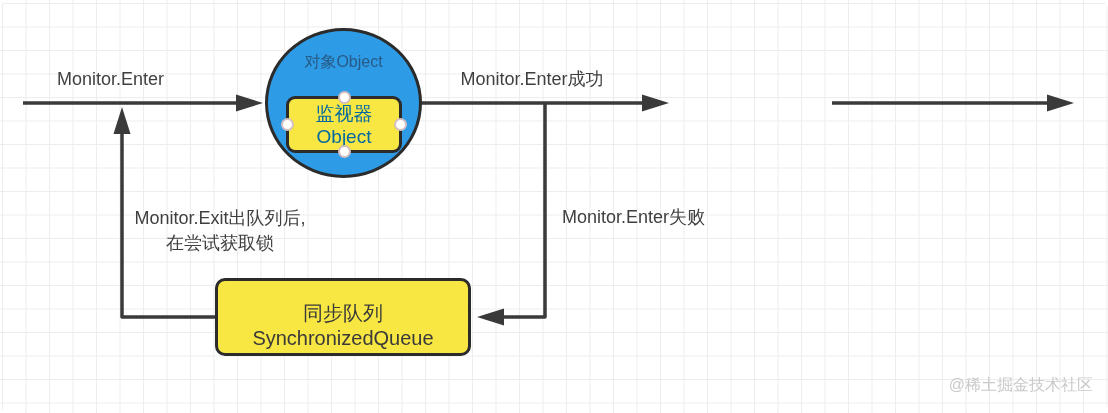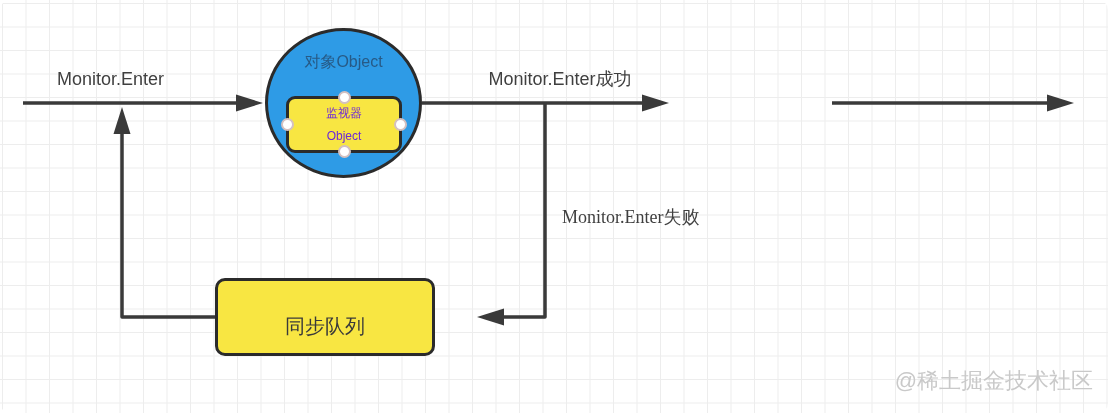"Monitor.Enter成功" div.edge-label { left: 560px -> 532px }
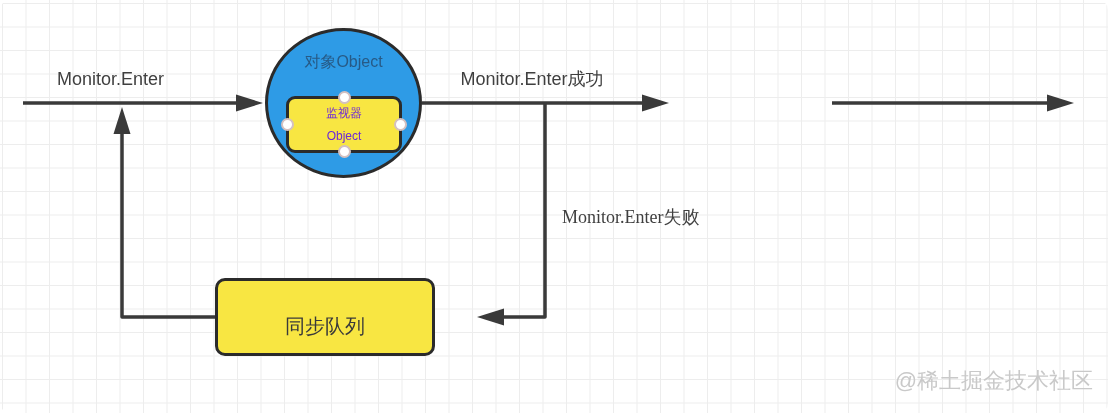"监视器" .monitor-box { color: #6d28d9 -> #0369a1; font-size: 12px -> 19px }
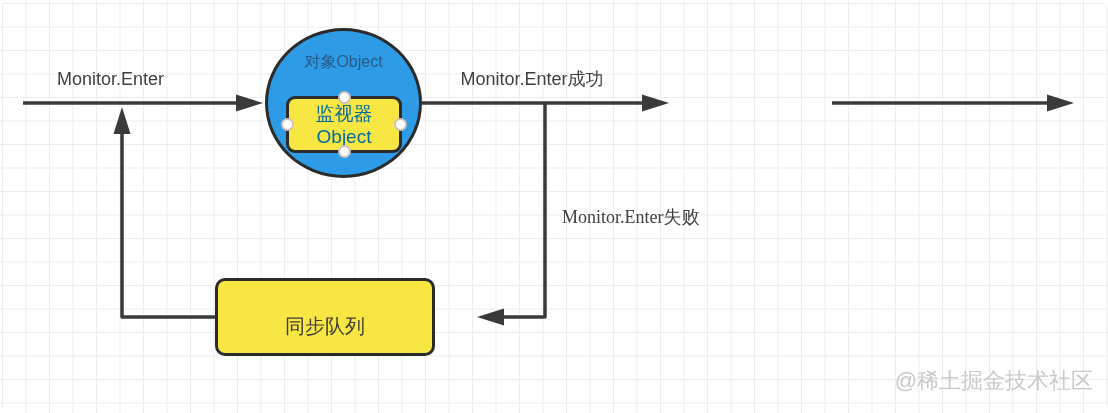"Monitor.Exit出队列后," div.edge-label { html: none -> <div> <span>Monitor.Exit出队列后,</span><br> <span>在尝试获取锁</span> </div> }
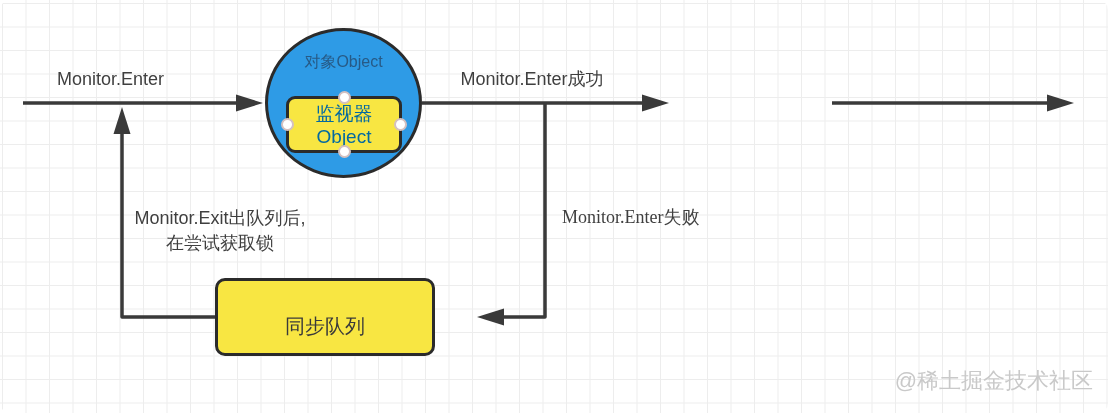"Monitor.Enter失败" div.edge-label { font-family: Liberation Serif, serif -> none }
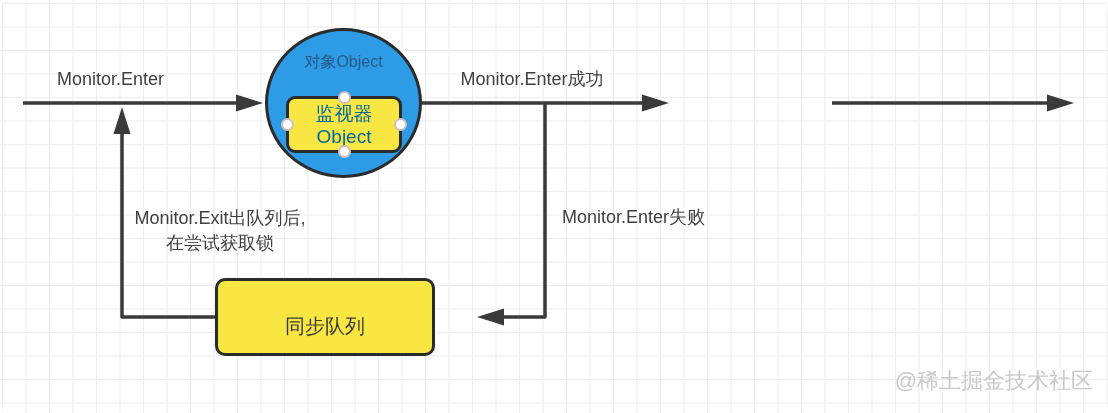"同步队列" .queue-box { width: 220px -> 256px }
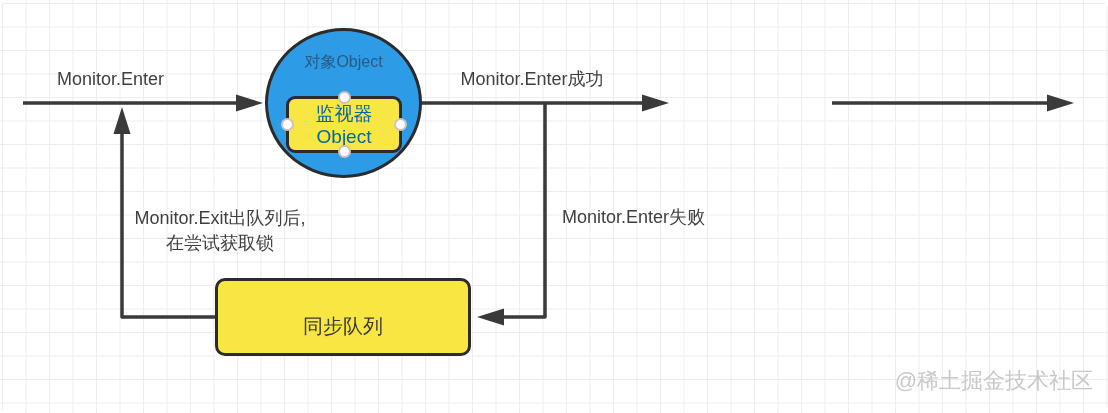"SynchronizedQueue" span { html: none -> <span>SynchronizedQueue</span> }
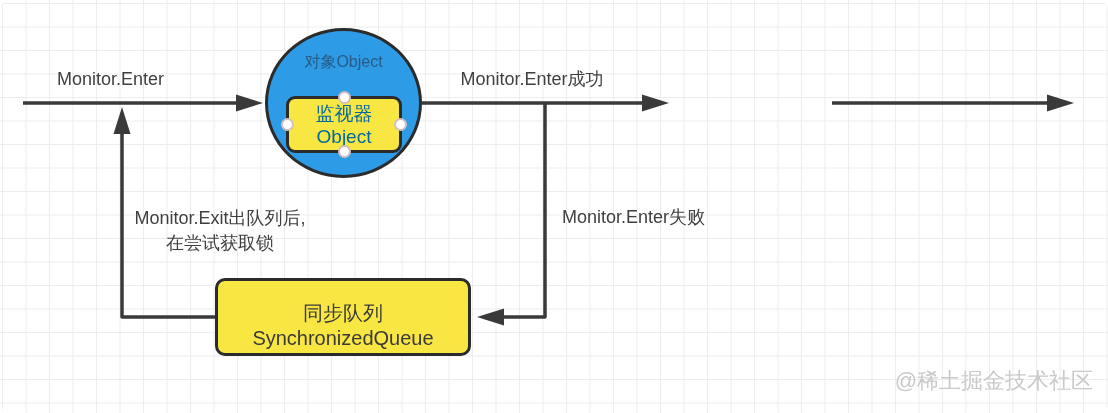"@稀土掘金技术社区" .watermark { font-size: 22px -> 16px }
